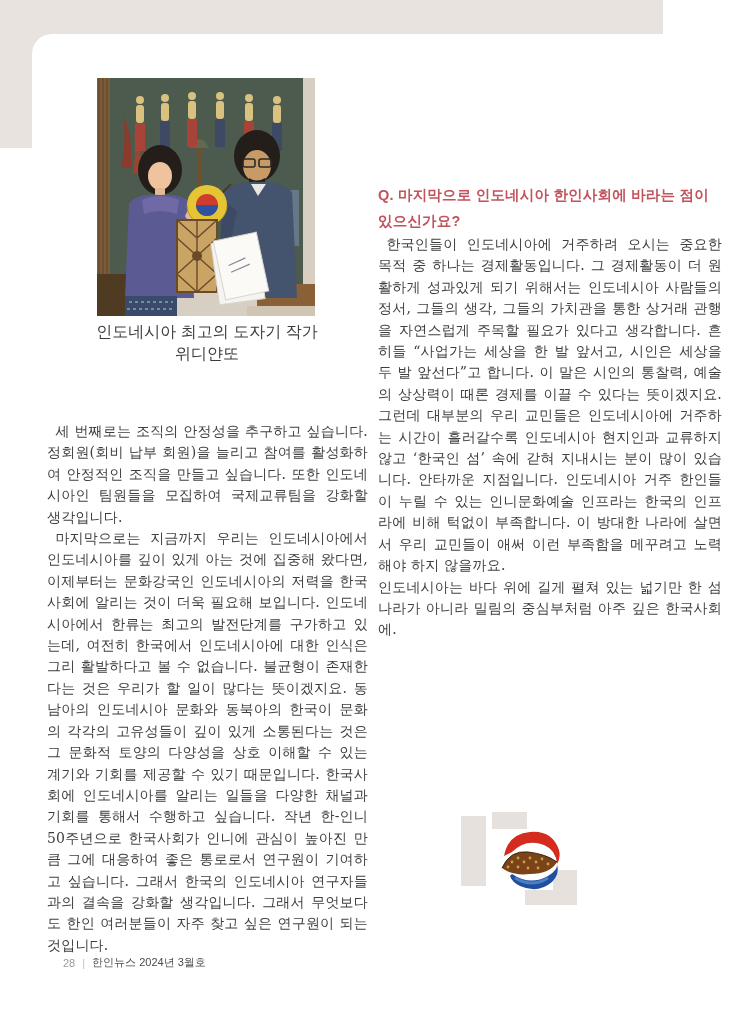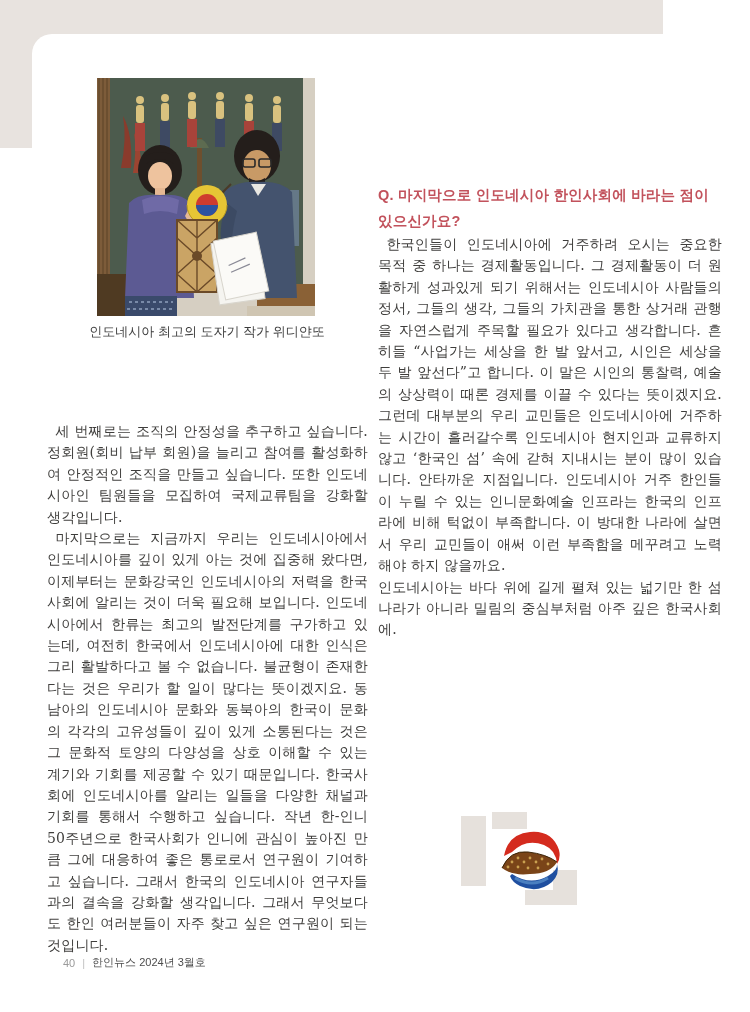"인도네시아 최고의 도자기 작가 위디얀또" .caption { font-size: 13px -> 16px }
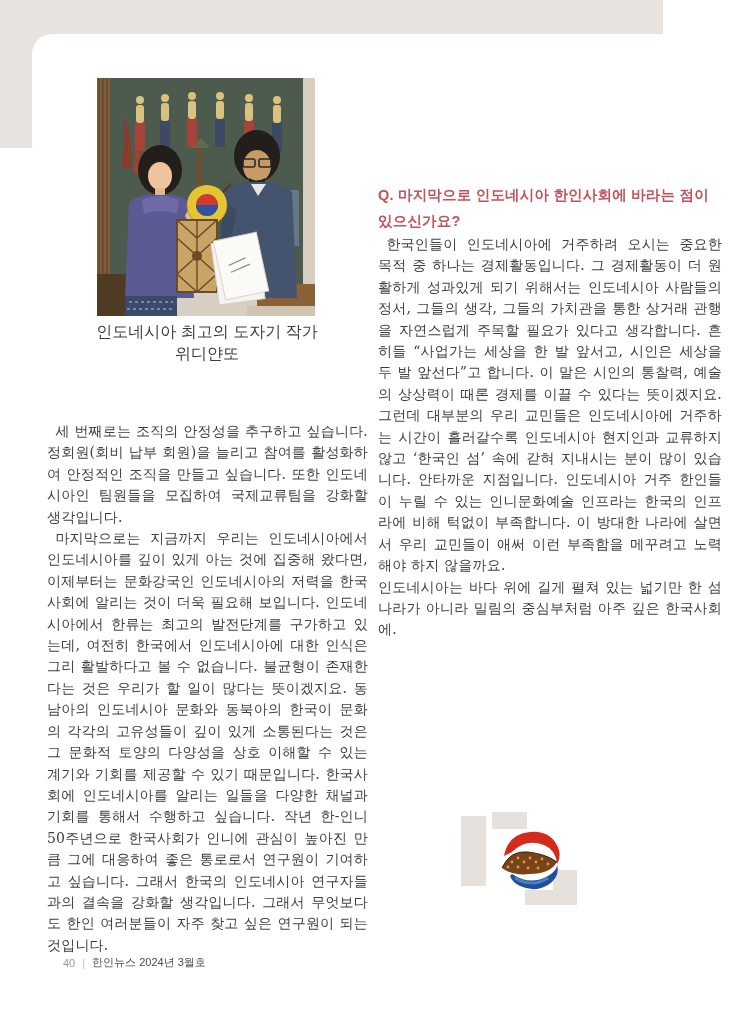"40" span.num { text: 40 -> 28 }
